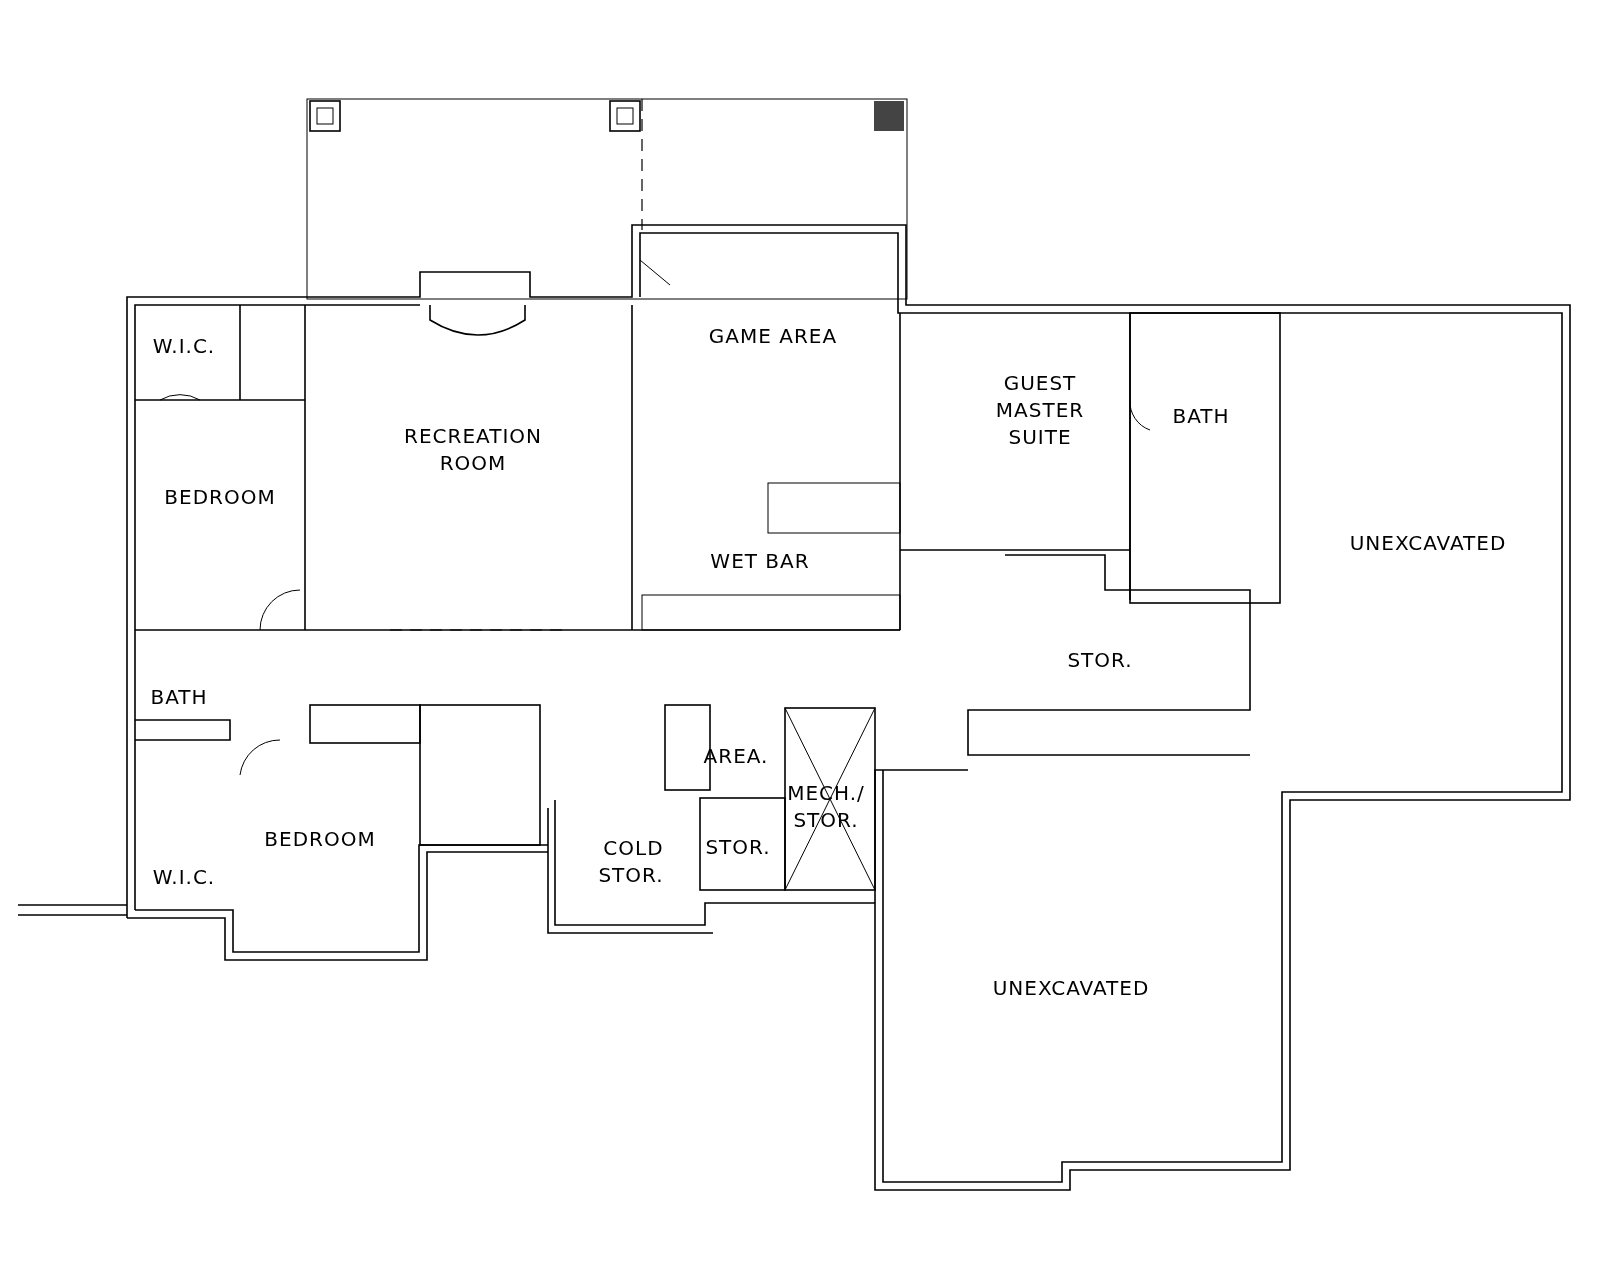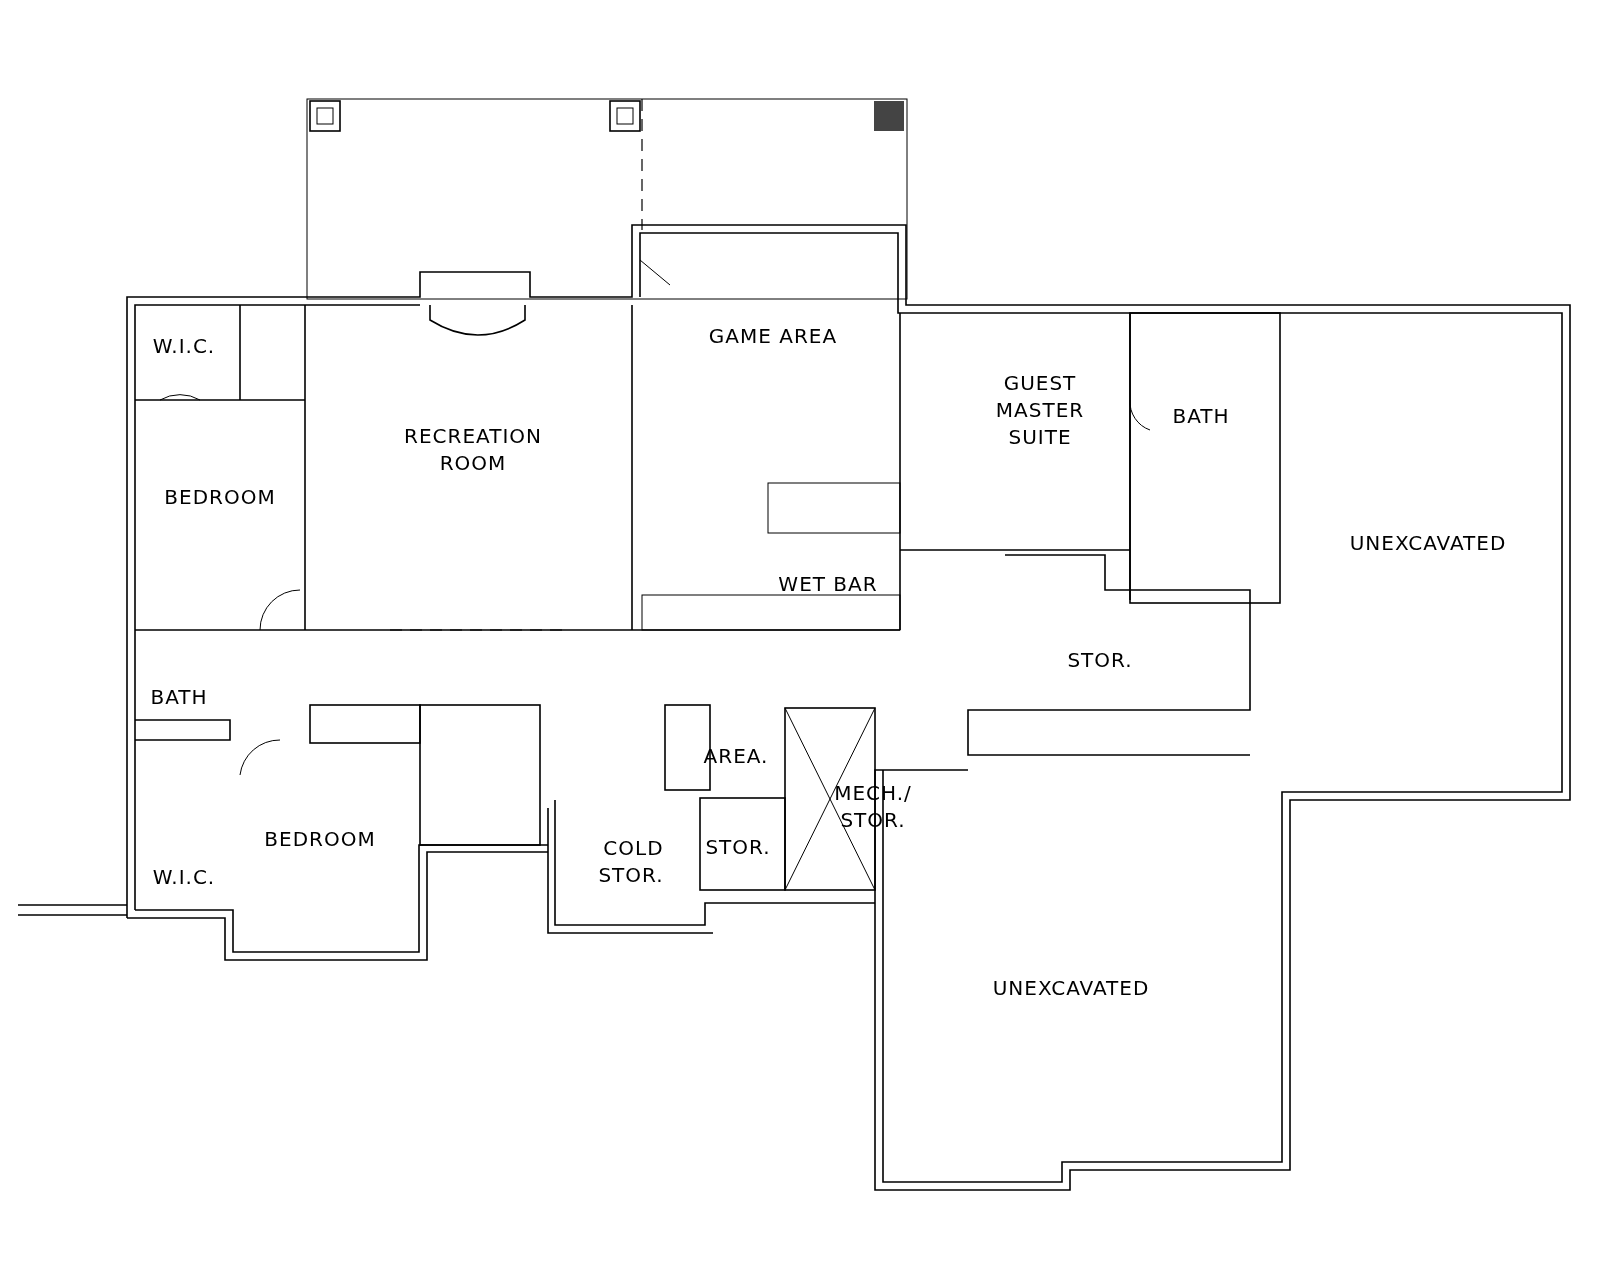"WET BAR" div.lbl { left: 828px -> 760px; margin-top: 23px -> none }
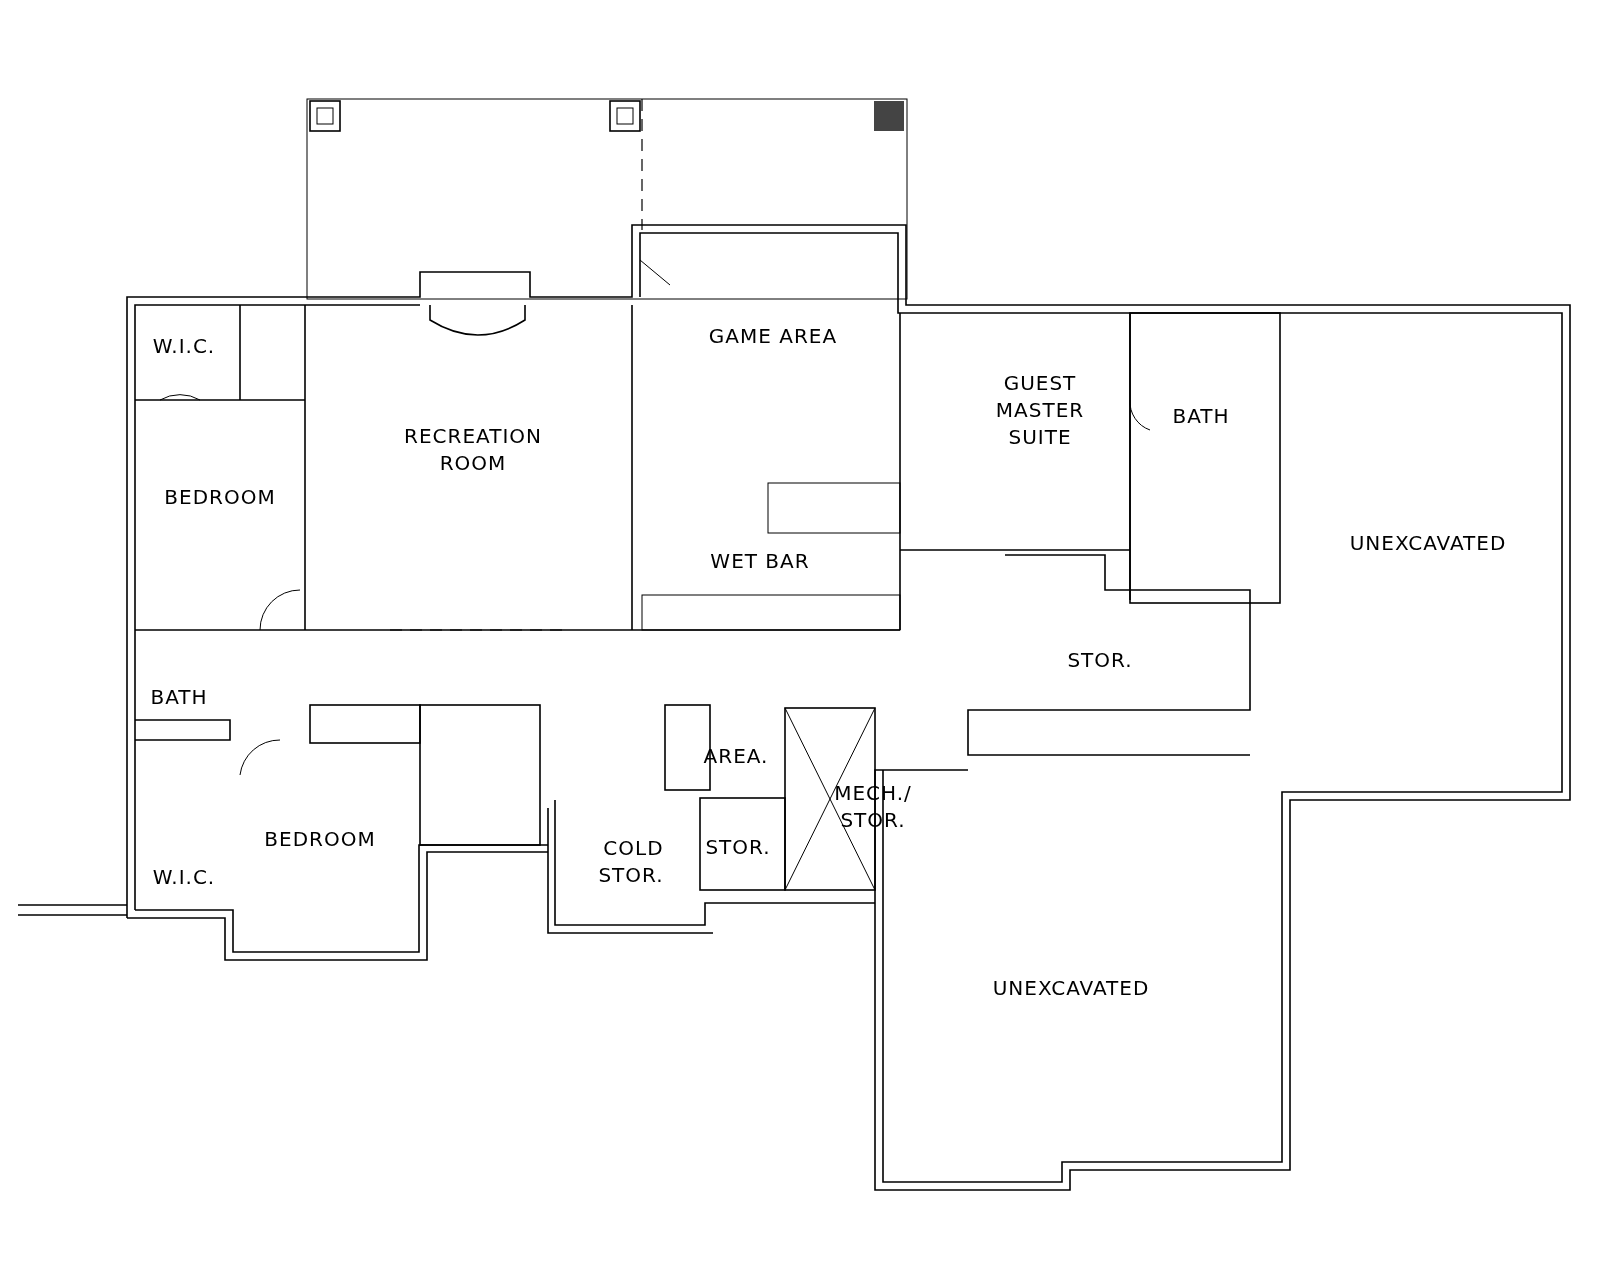"MECH./" div.lbl { left: 873px -> 826px }
